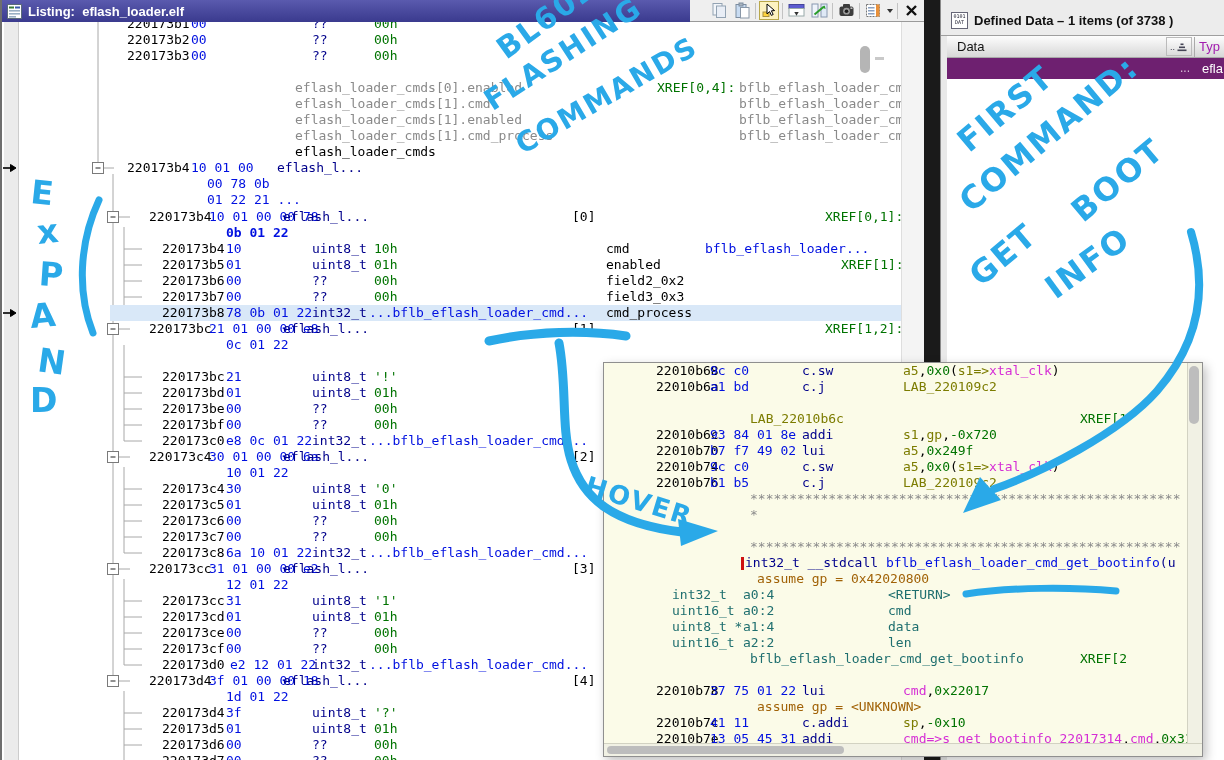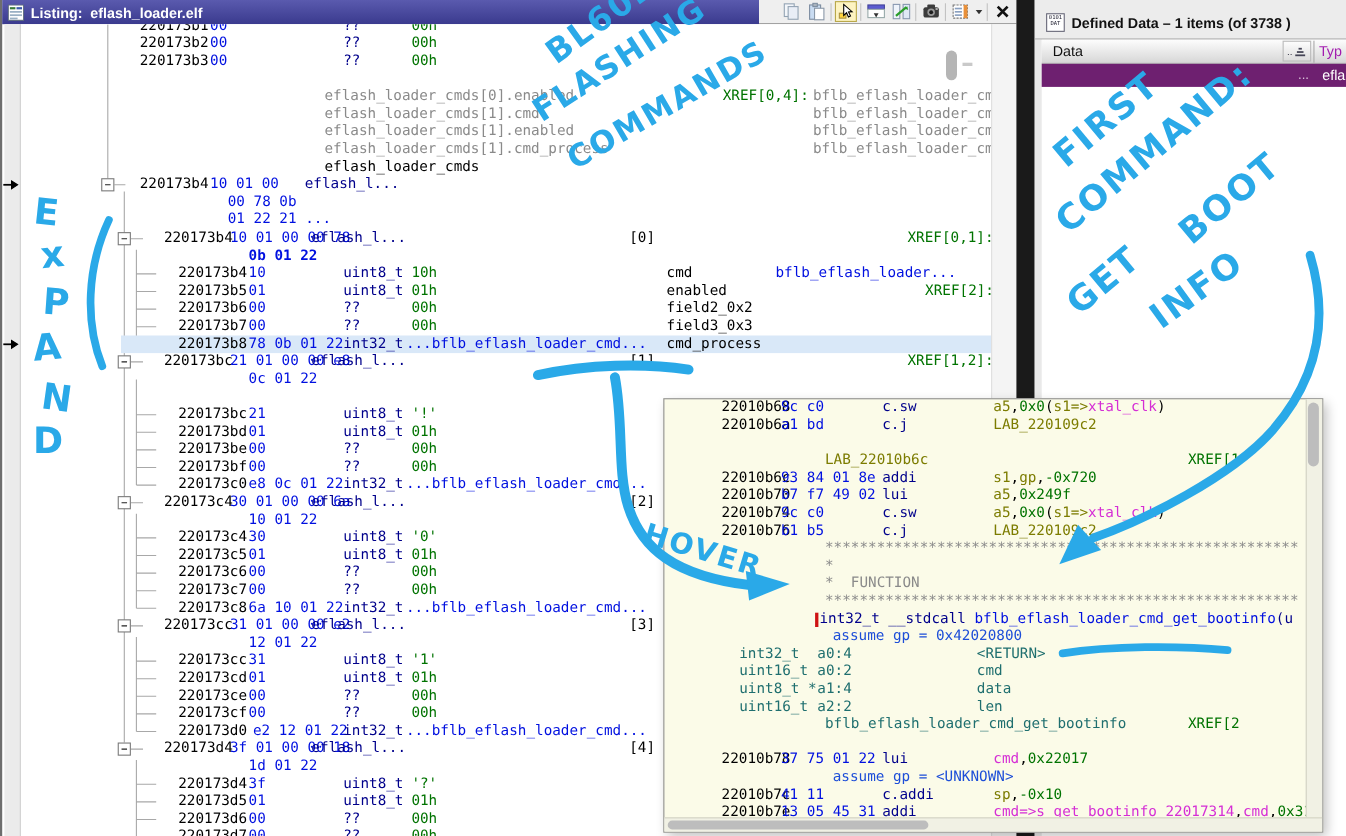"XREF[2]:" span.seg { text: 2 -> 1 }
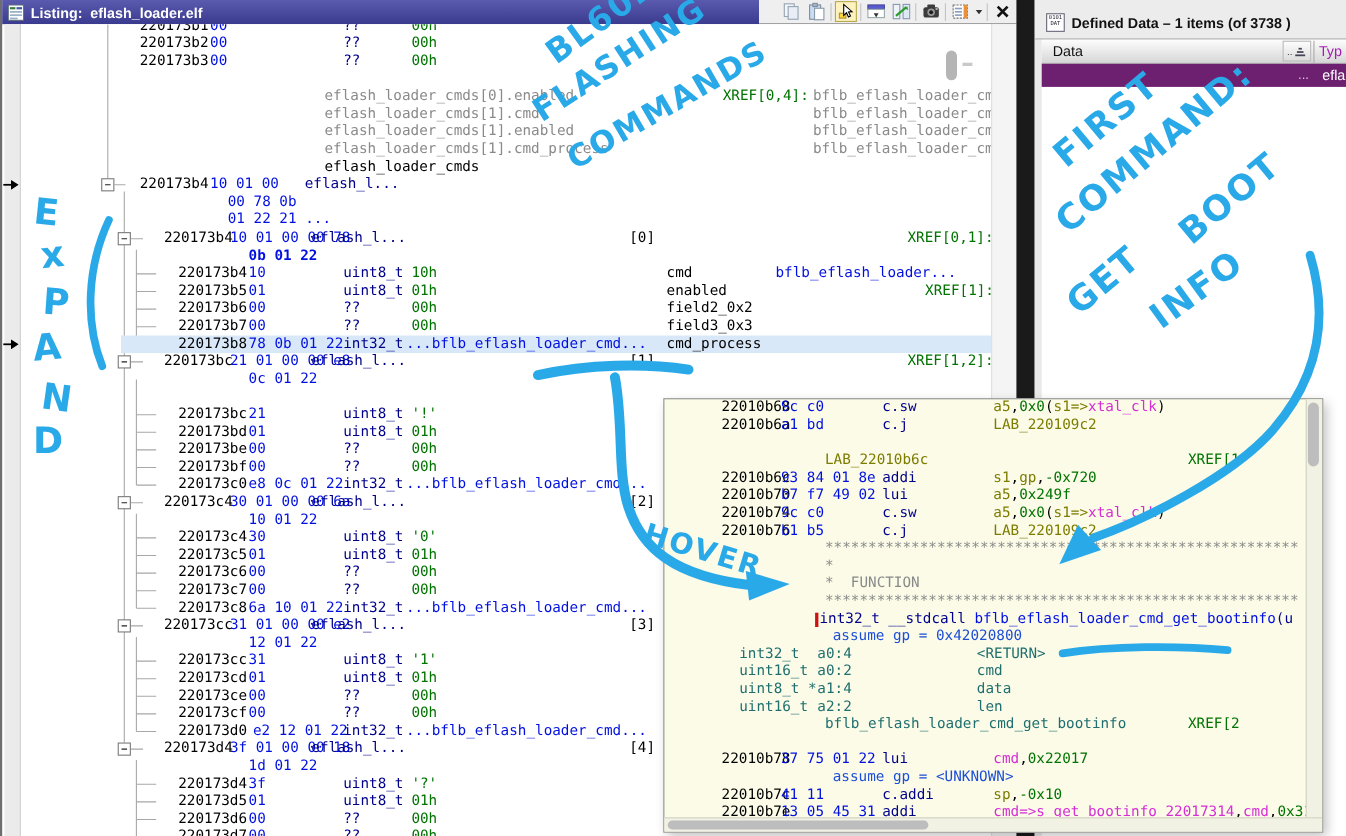"* FUNCTION" div.crow { html: <div> <span>* FUNCTION</span> </div> -> none }
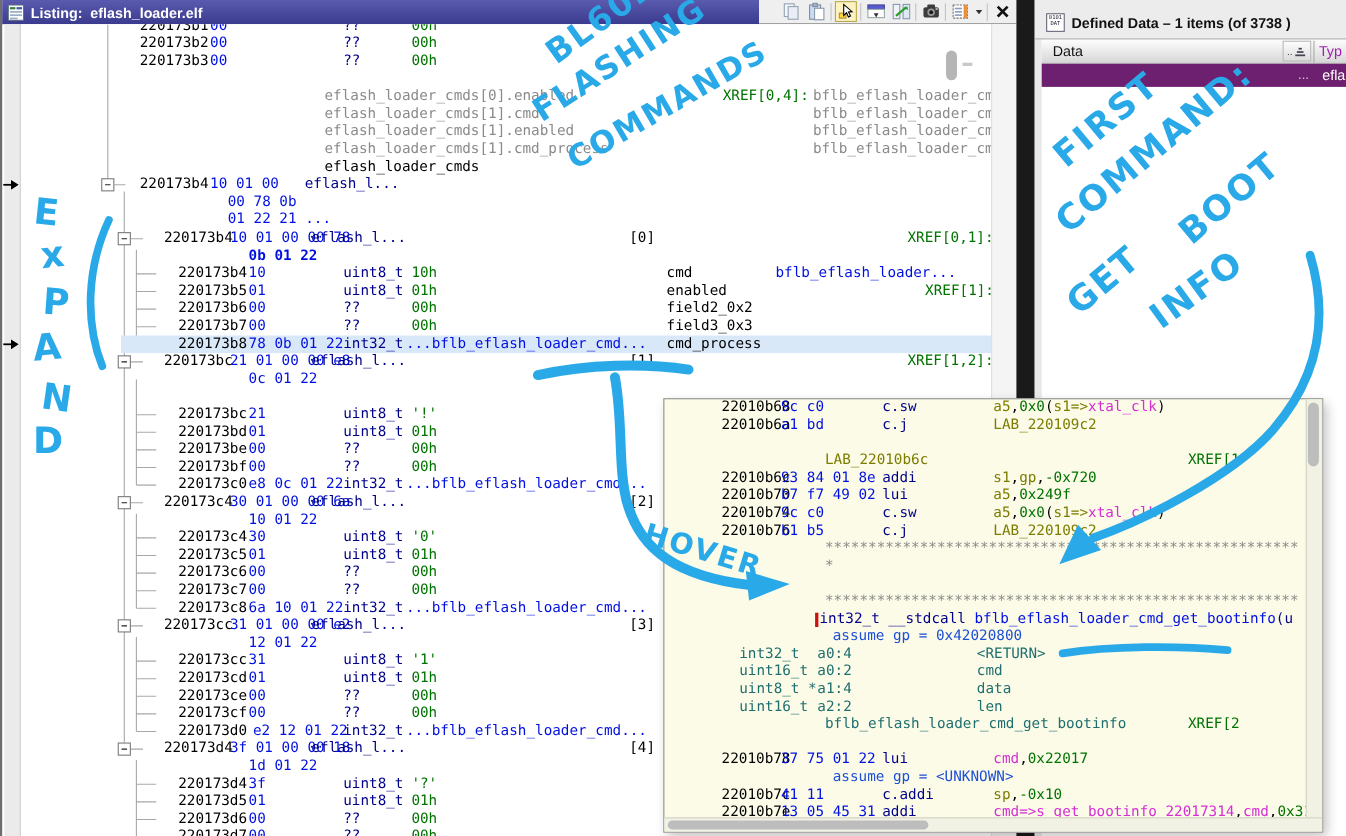"assume gp = 0x42020800" .c-u { color: #1d4ed8 -> #a16207 }
